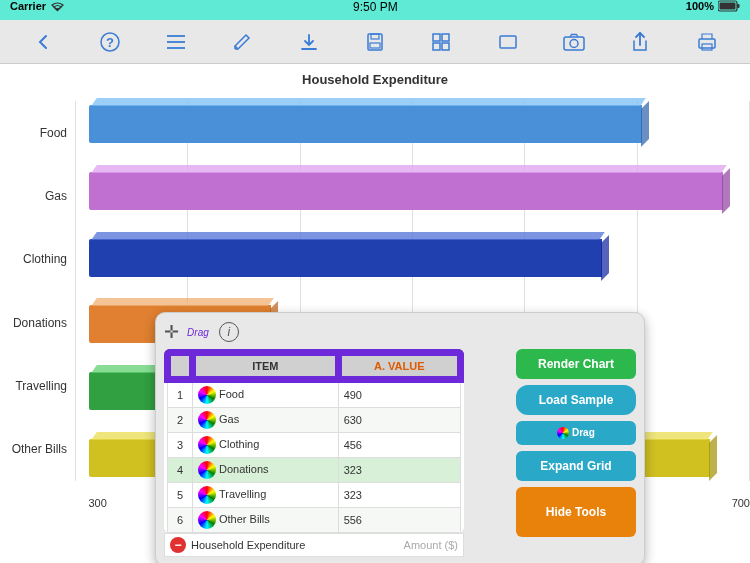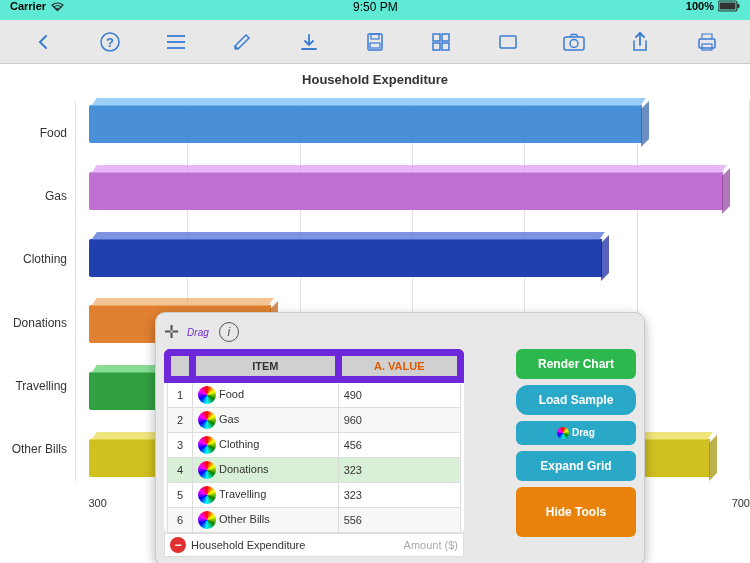"960" td { text: 960 -> 630 }
